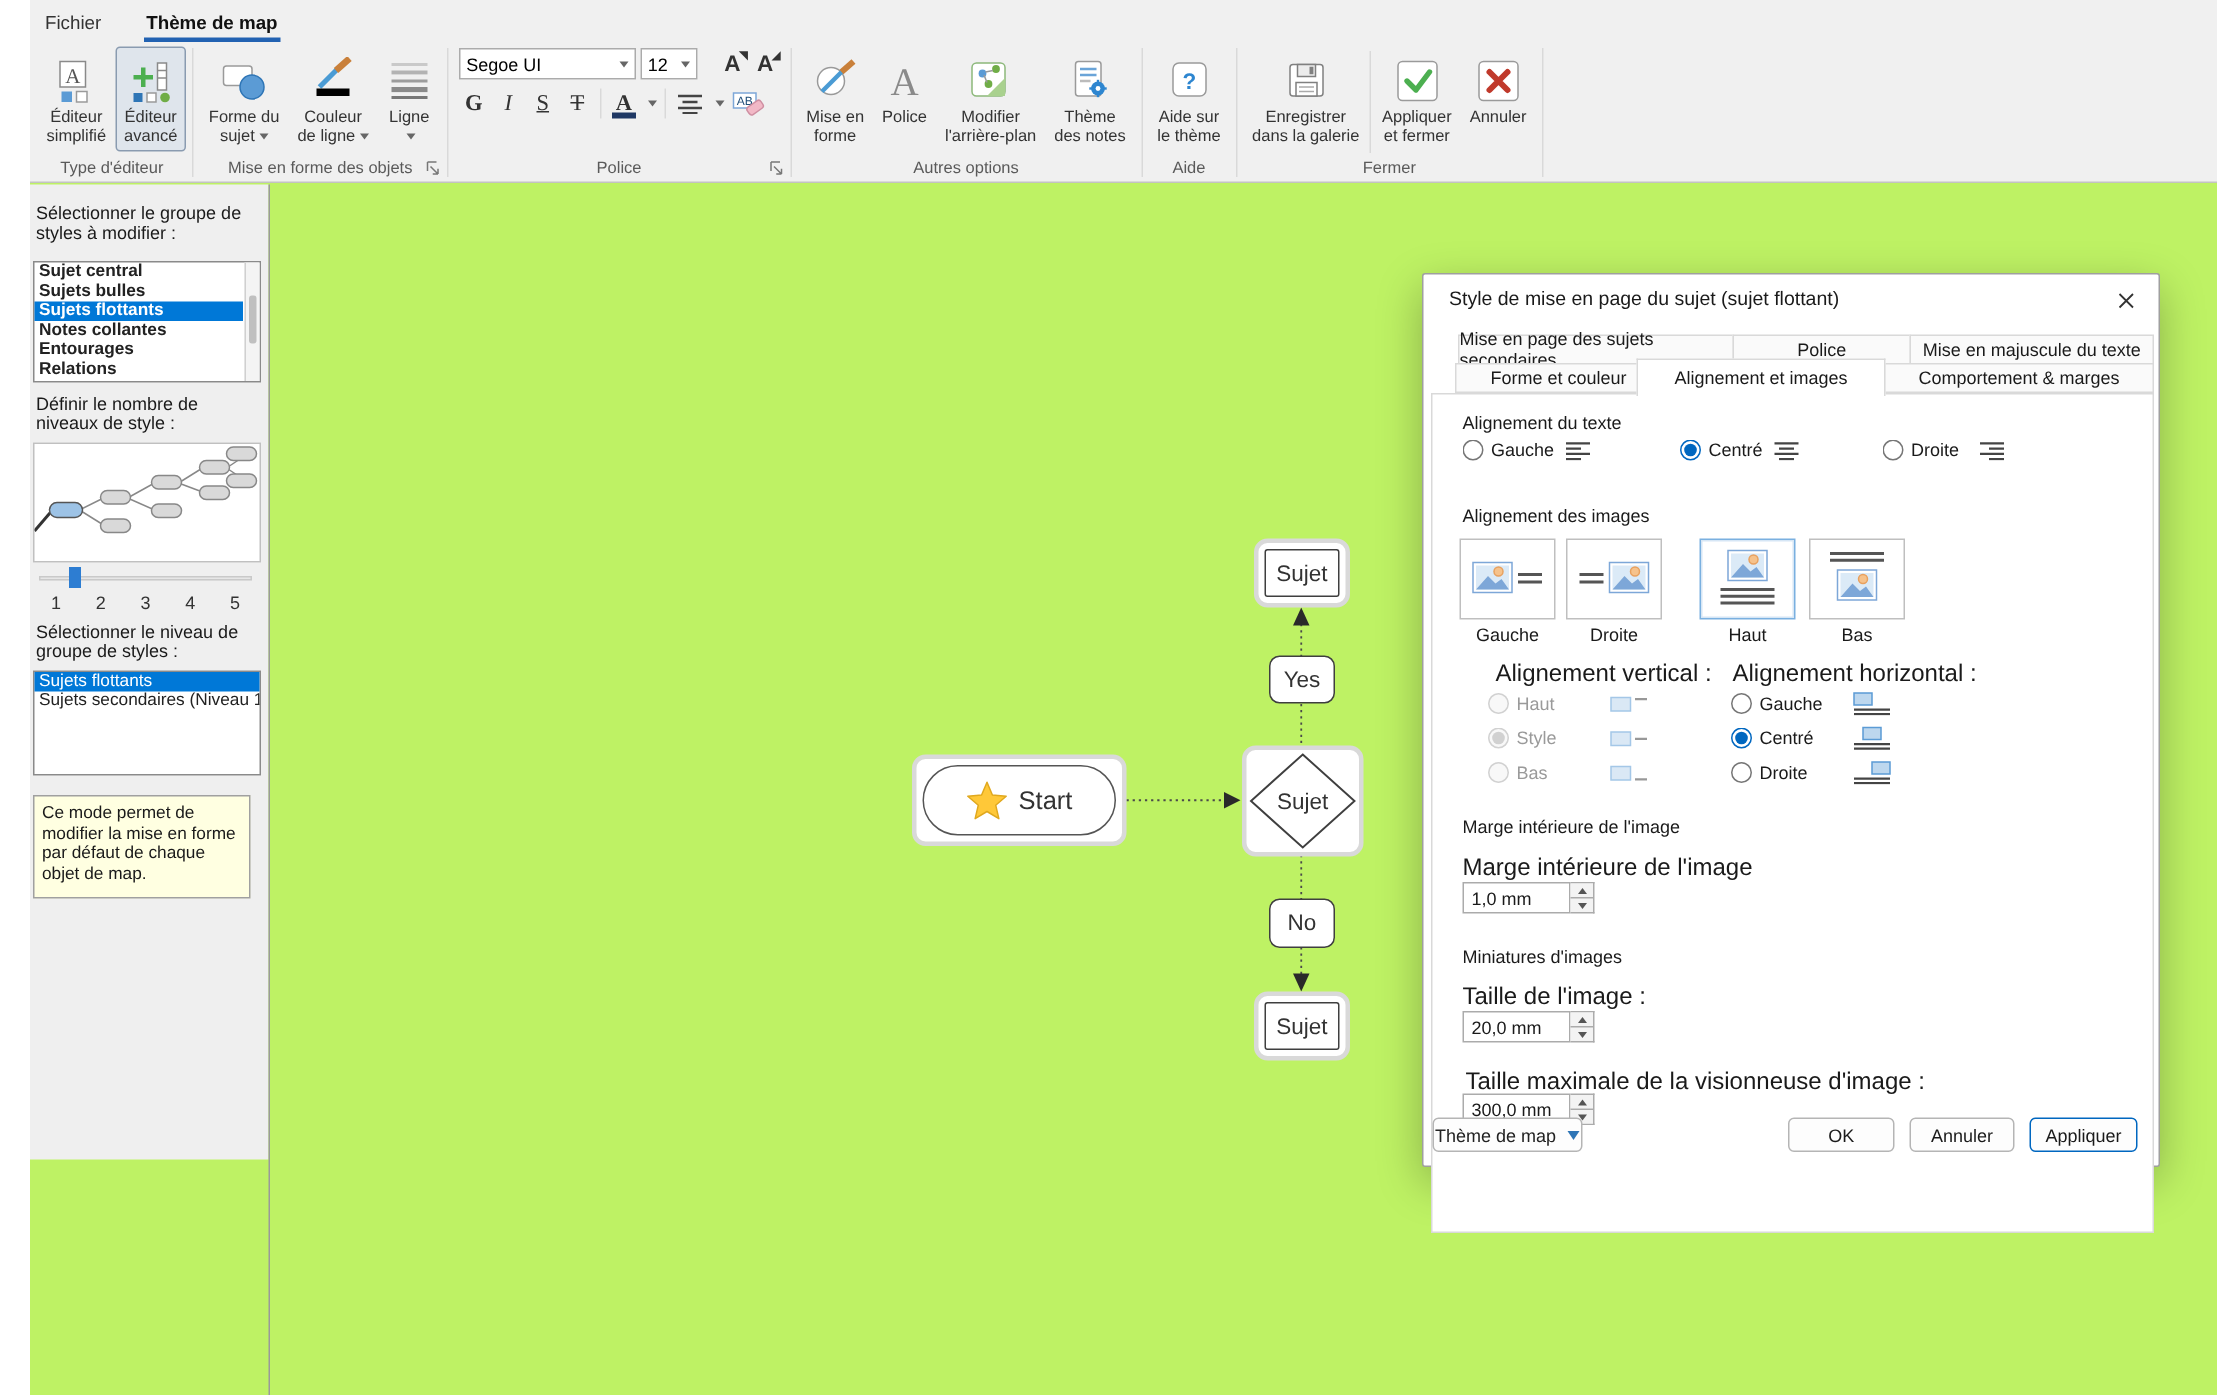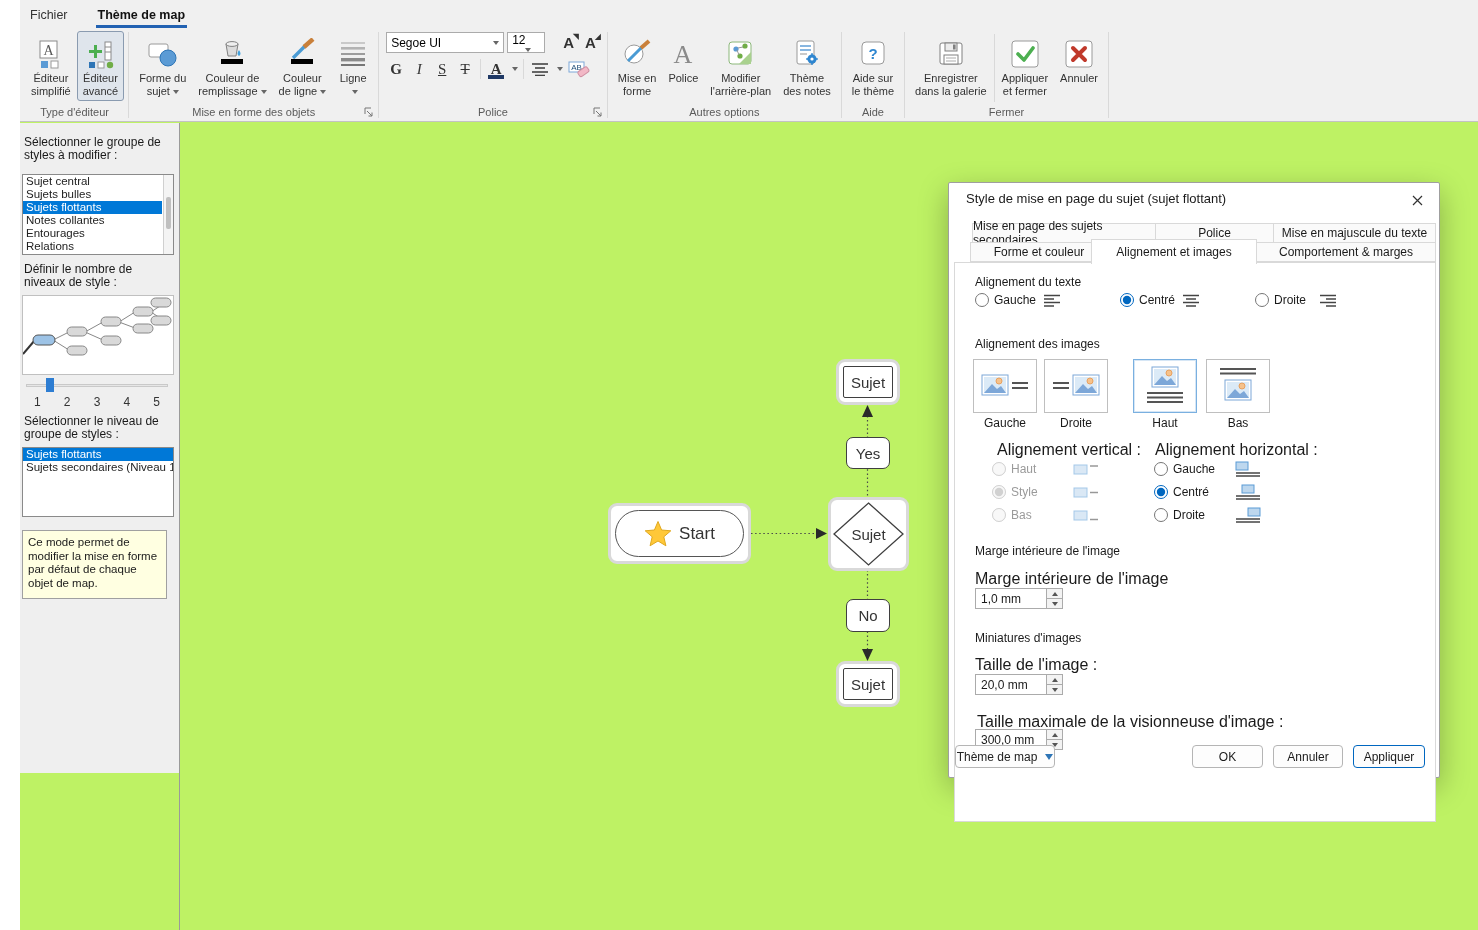"12" .csize { flex-direction: column -> none }
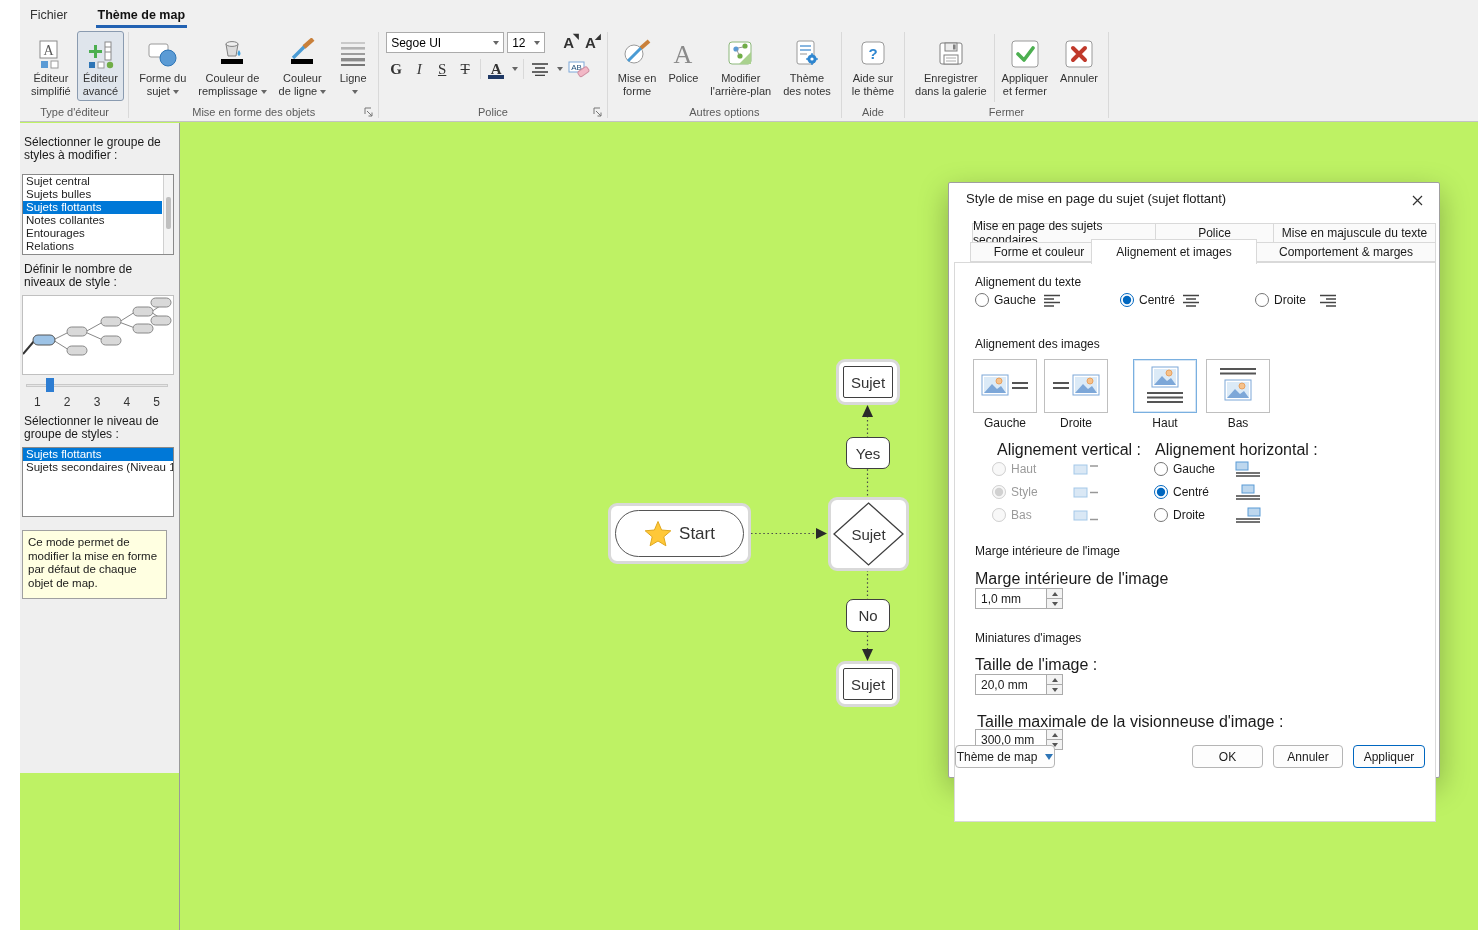"Couleur de" div.rbtn { html: <div> <span> <svg> <path></path> <ellipse></ellipse> <path></path> <rect></rect> </svg> </span> <span><span>Couleur de remplissage</span><span></span></span> </div> -> none }
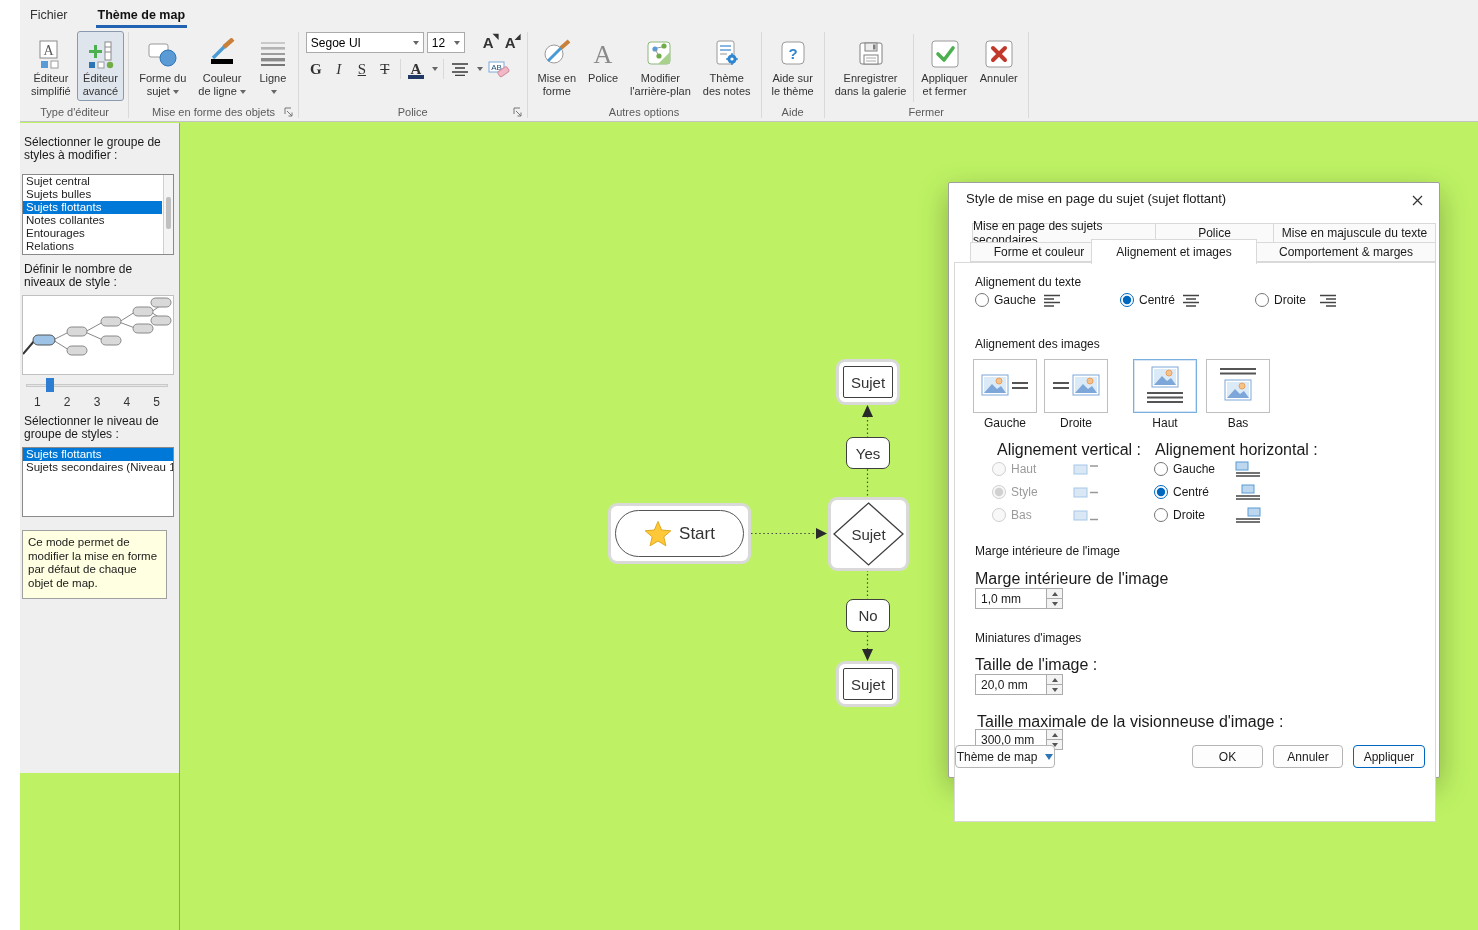"Sujet central" div.listbox { font-weight: none -> bold }
